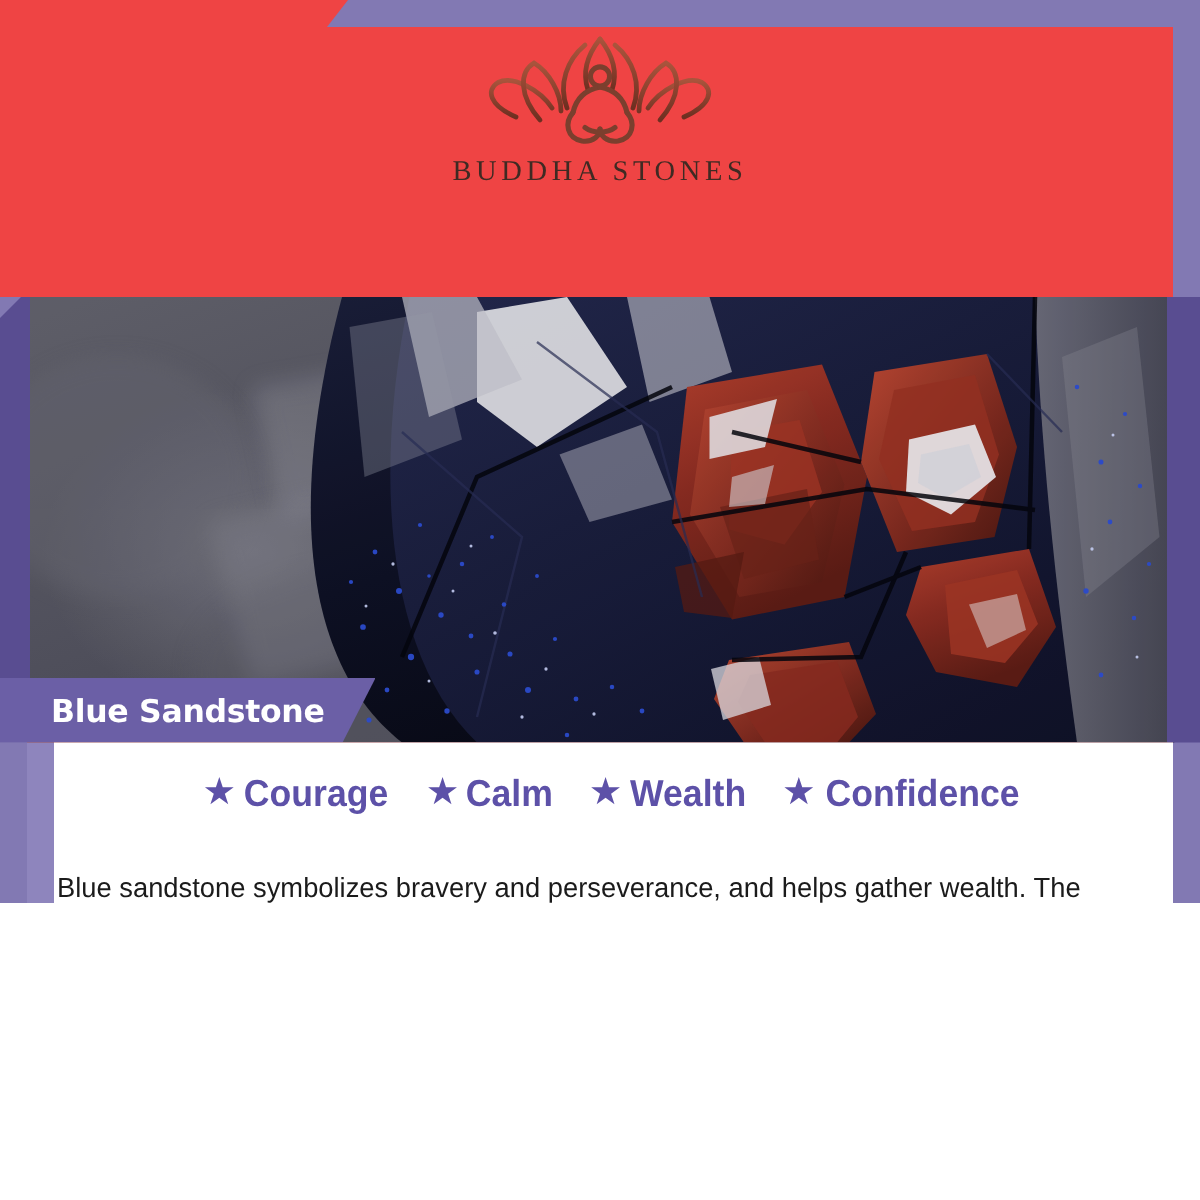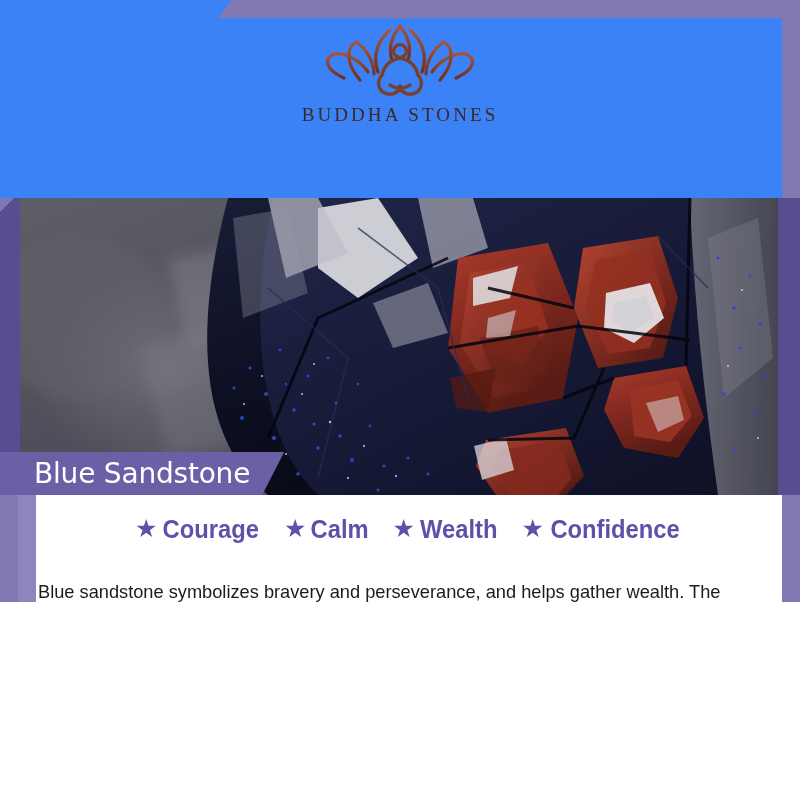"BUDDHA STONES" #poster { background: #3b82f6 -> #ef4444 }
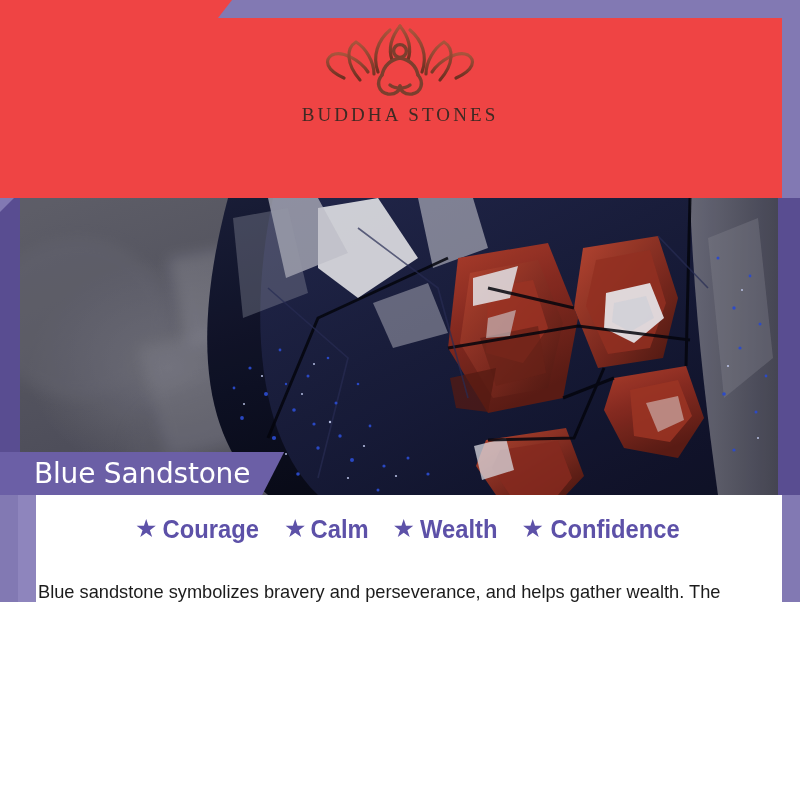"Blue Sandstone" .stone-badge-text { font-size: 28px -> 21px; font-weight: normal -> bold }
